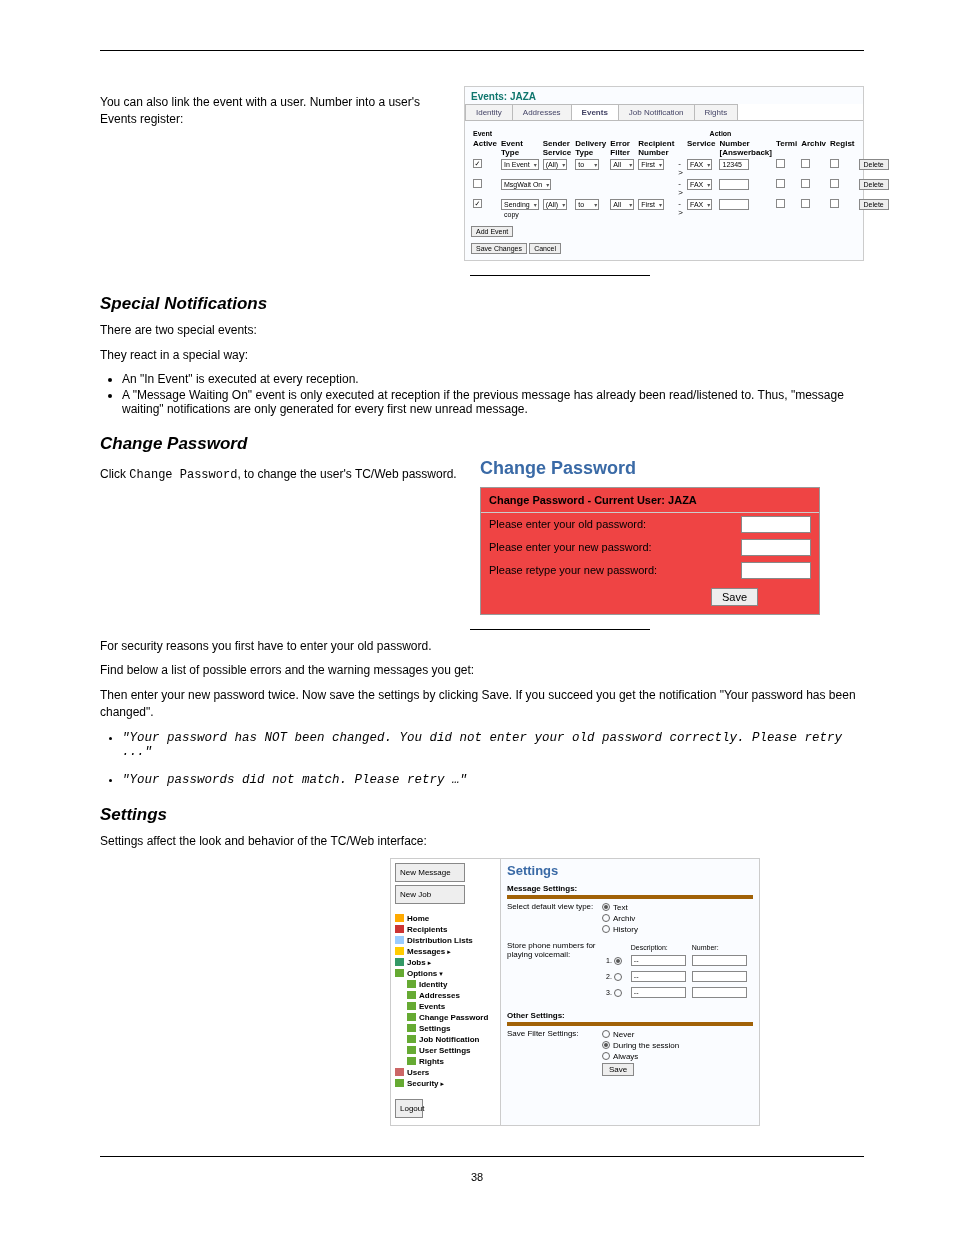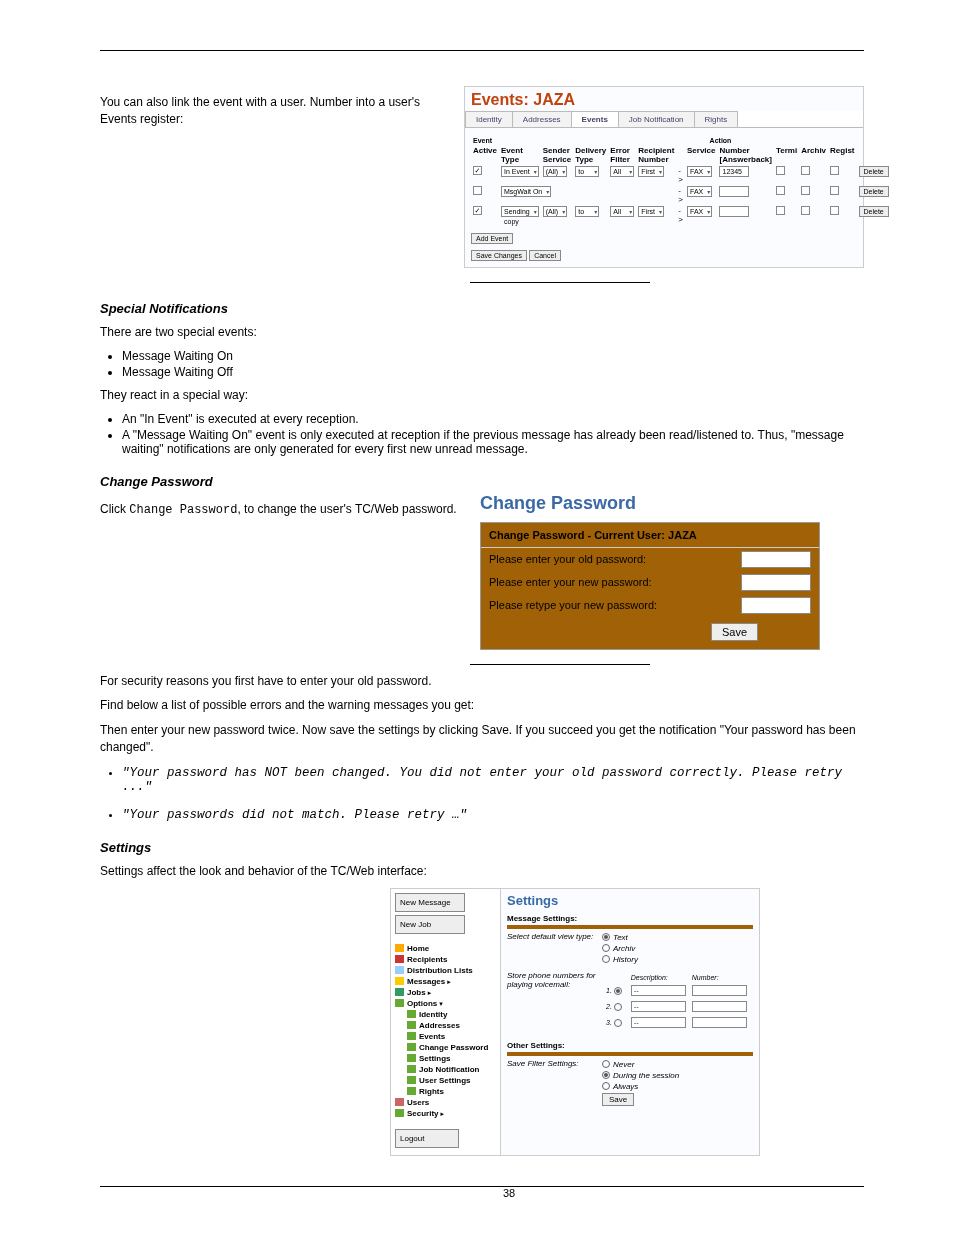"Events: JAZA" .events-title { color: #c2410c -> #0f766e; font-size: 16px -> 10px }
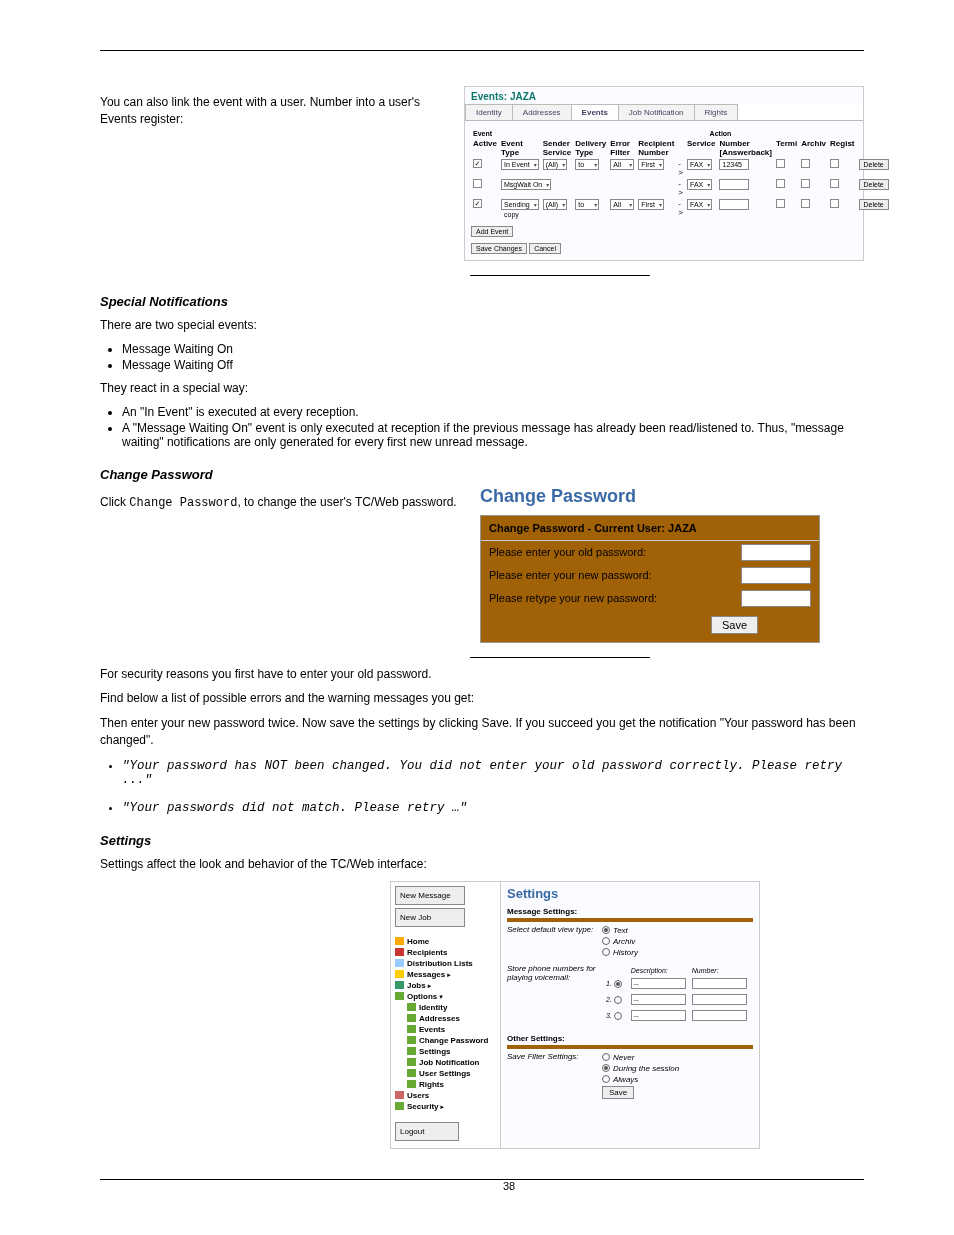"Special Notifications" .section-h { font-size: 13px -> 17px }
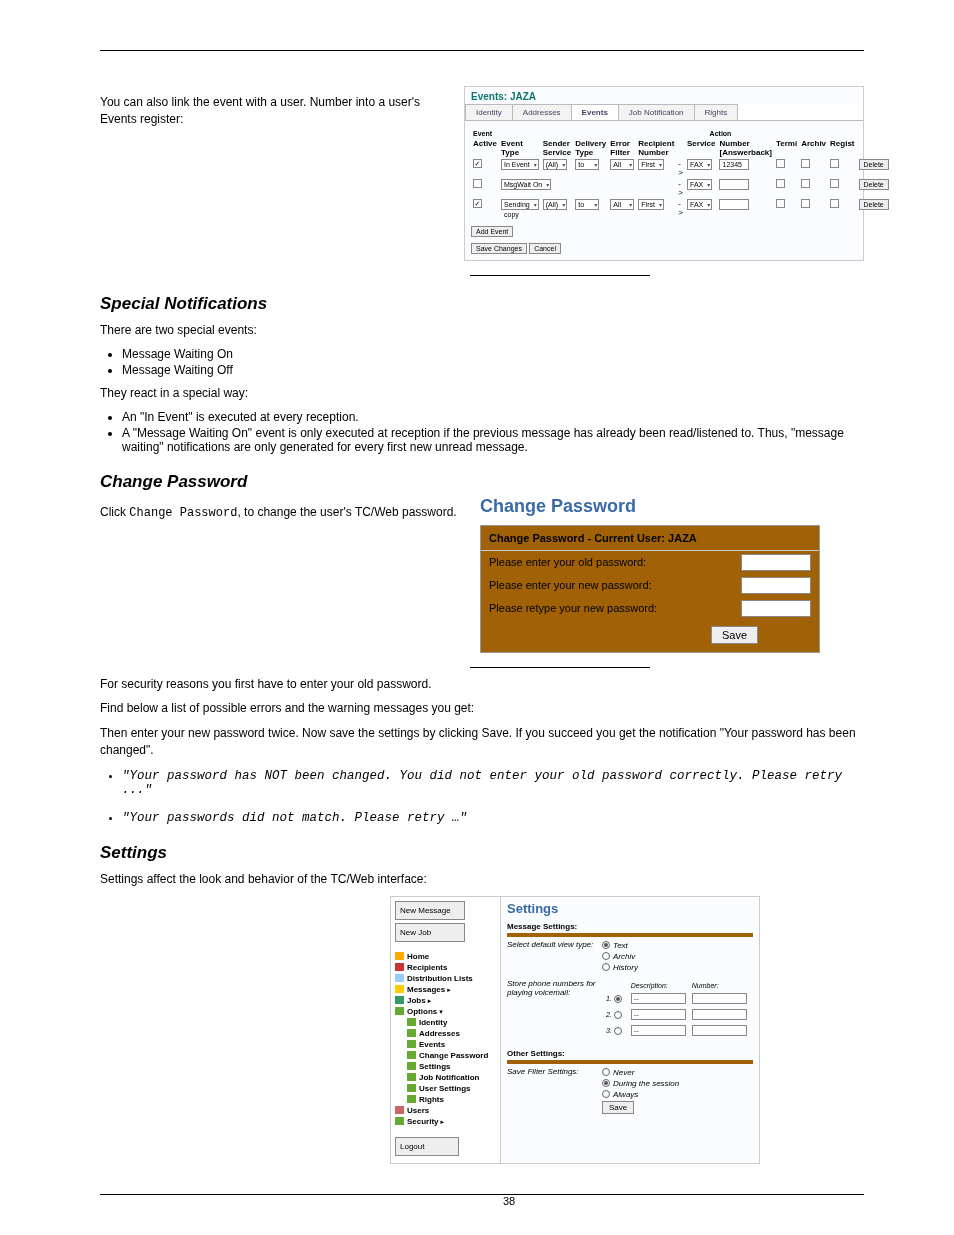"Message Waiting On" ul.doc-list { html: <ul> <li>Message Waiting On</li> <li>Message Waiting Off</li> </ul> -> none }
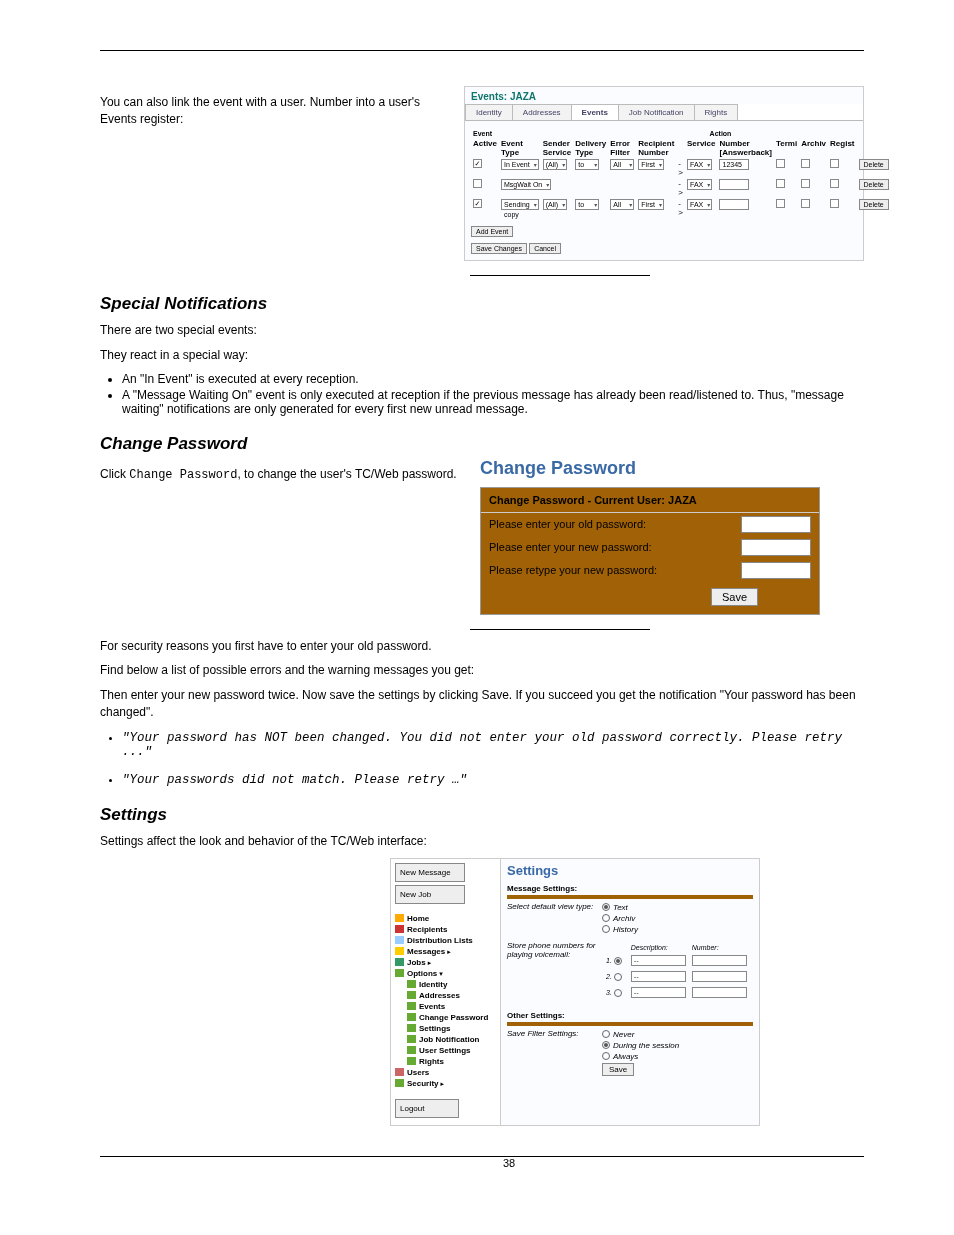"Change Password - Current User:" .cp-box { background: #a16207 -> #ef4444 }
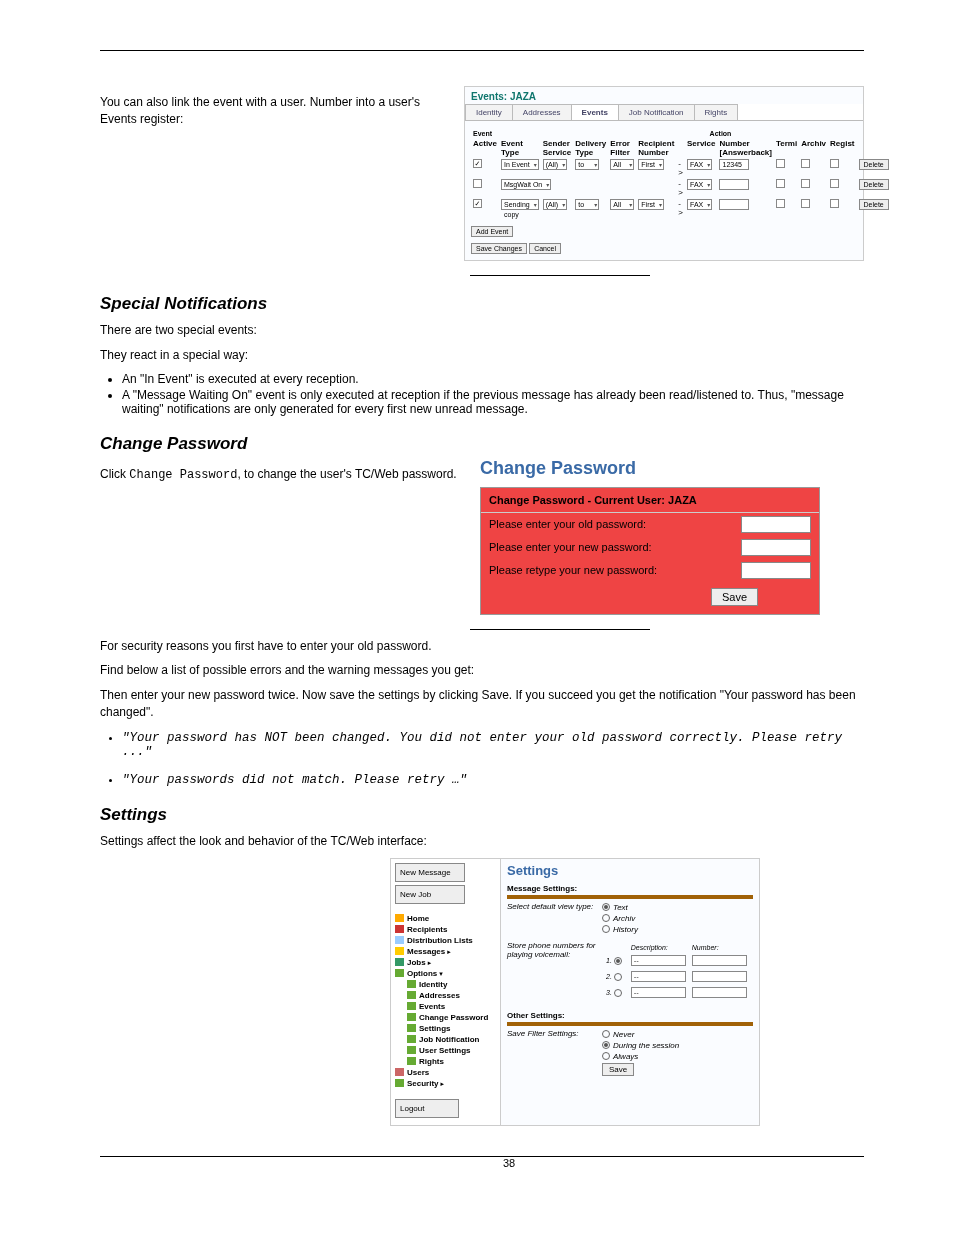"Select default view type:" .settings-row { font-style: italic -> none }
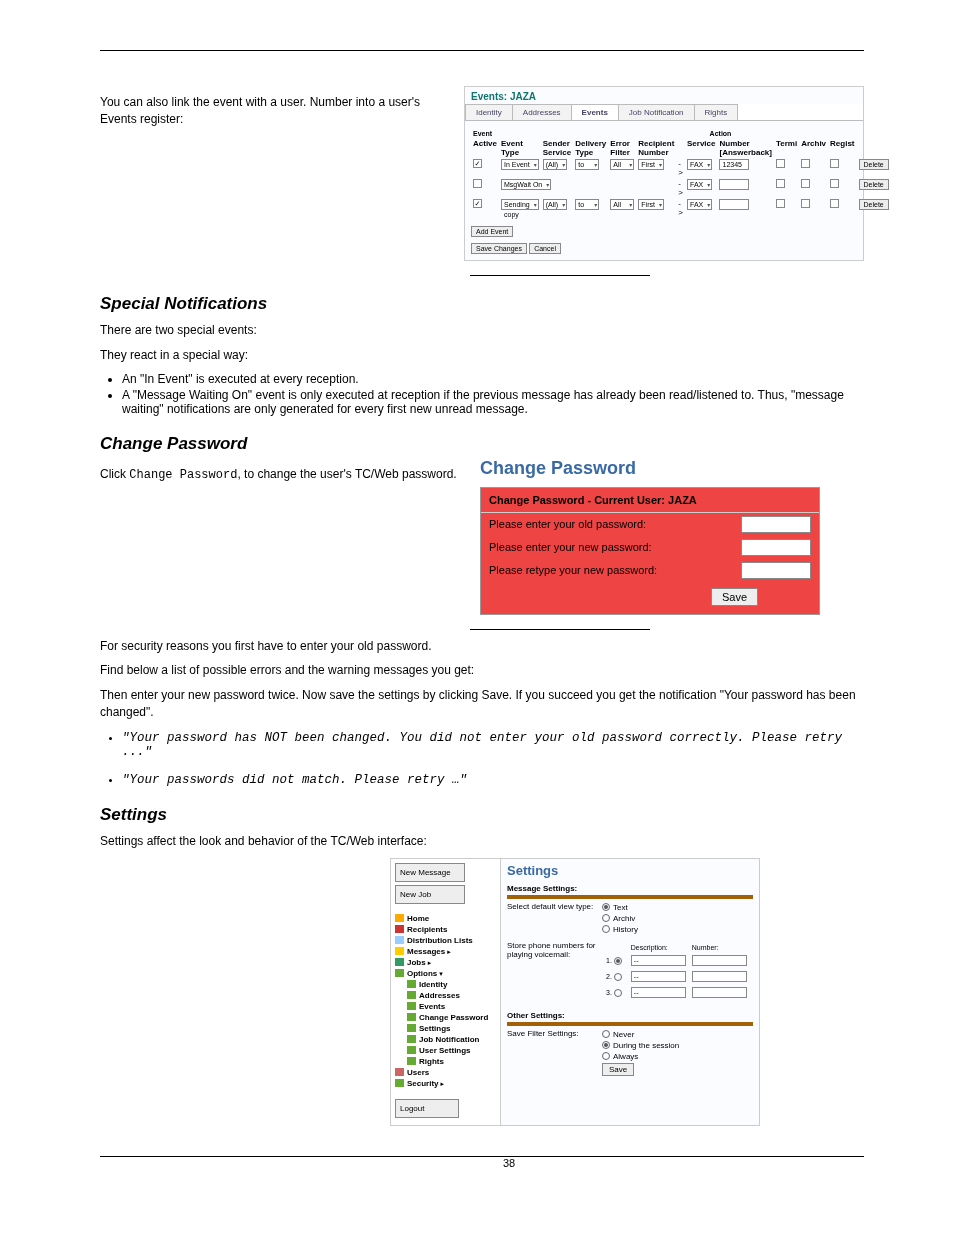"Logout" span.sb-btn { width: 64px -> 28px }
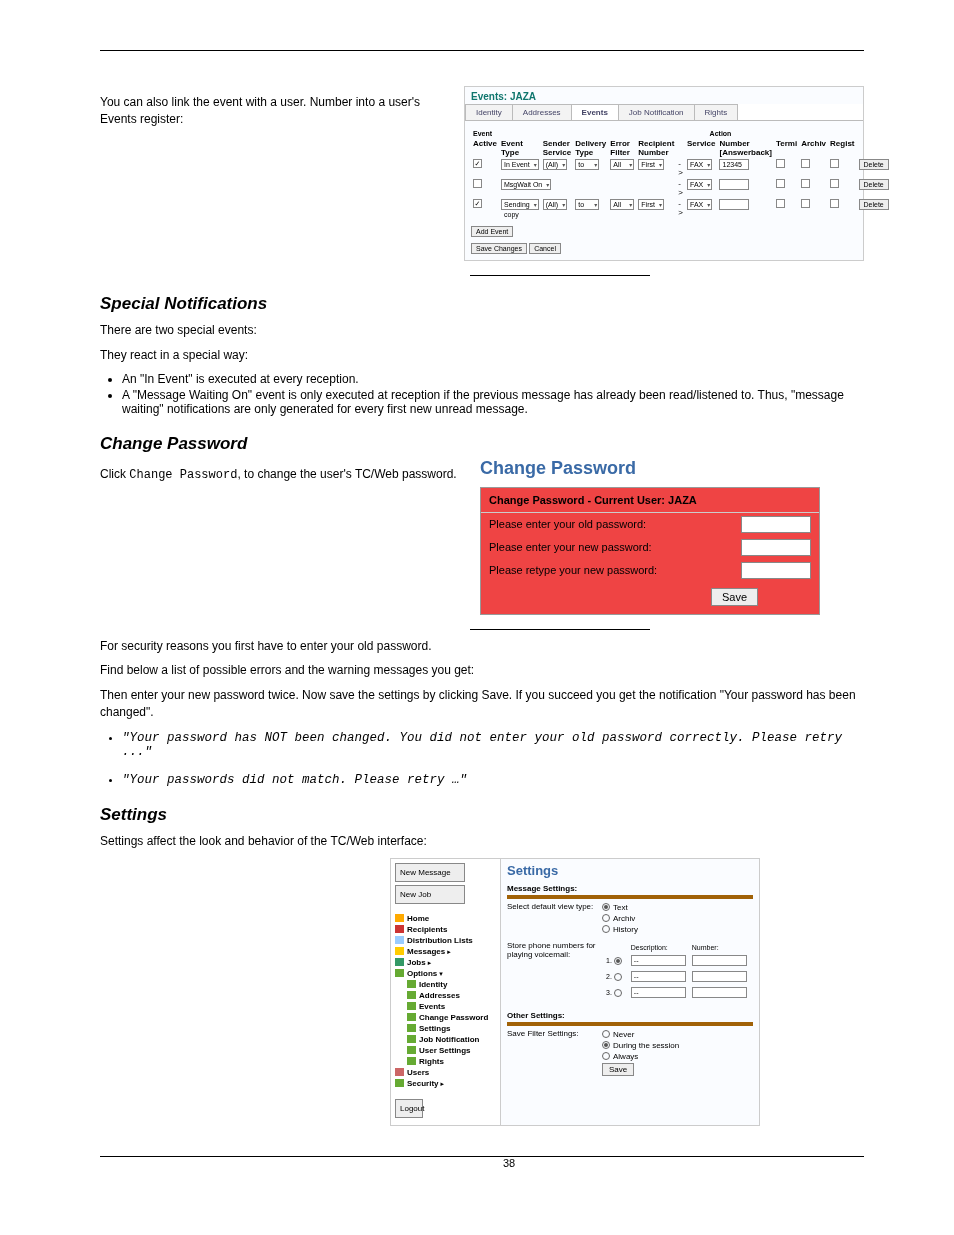"38" .pagenum { bottom: 28px -> 14px; margin-left: 32px -> none }
